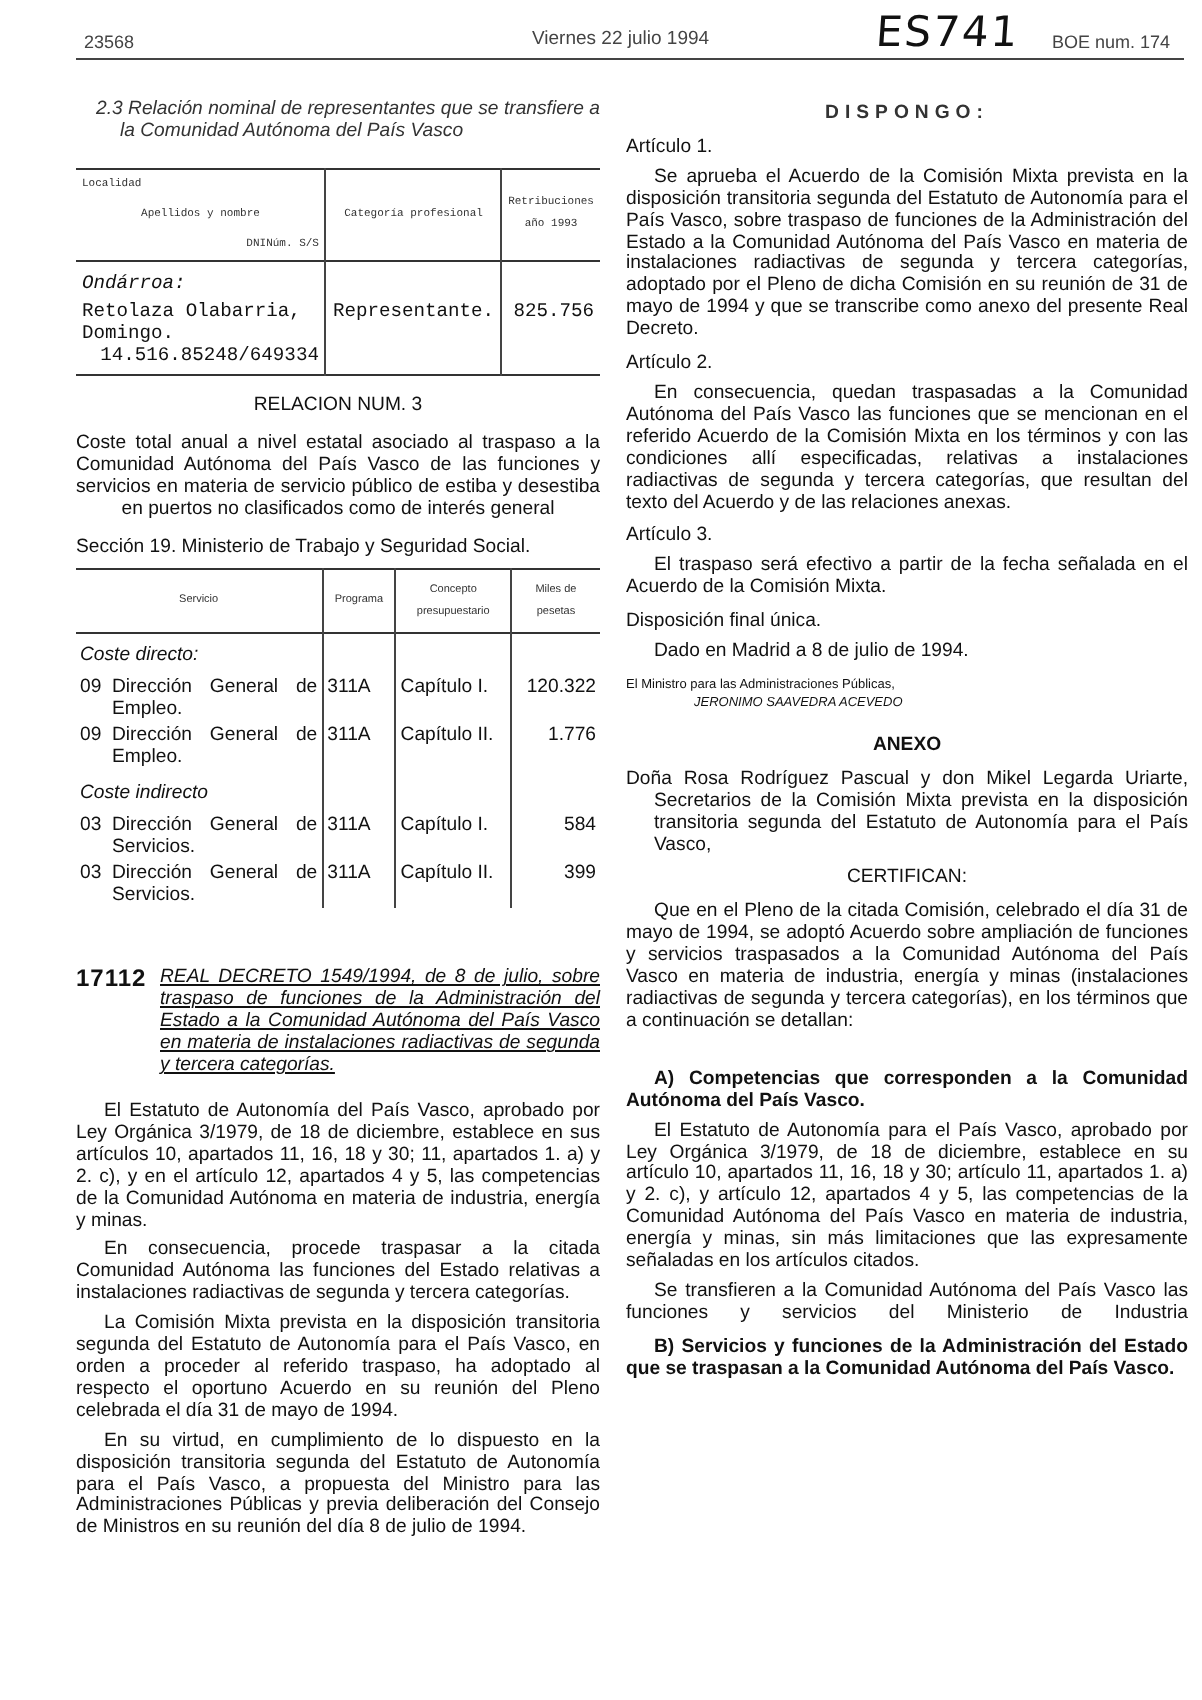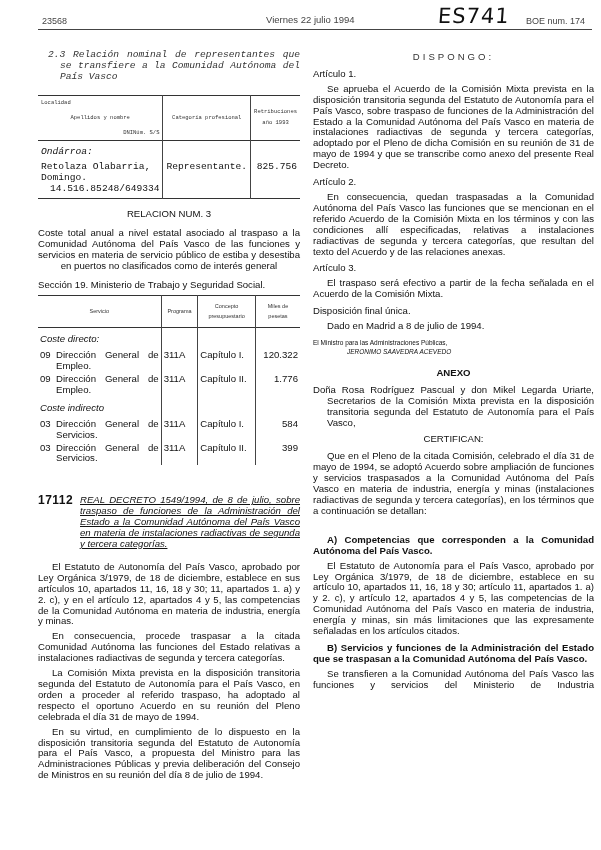"2.3 Relación nominal de representantes" .sec-title { font-family: Liberation Mono, monospace -> none }
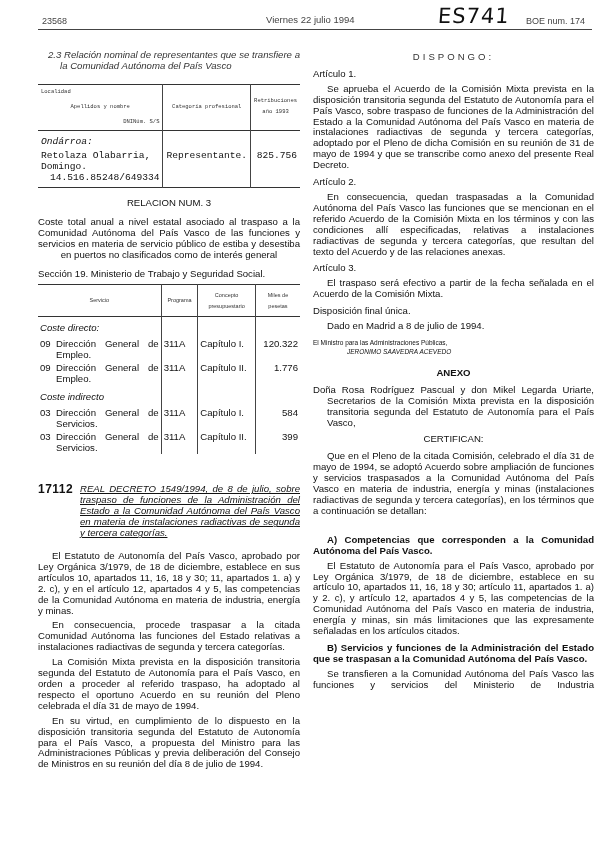"DISPONGO:" .spaced { font-weight: none -> bold }
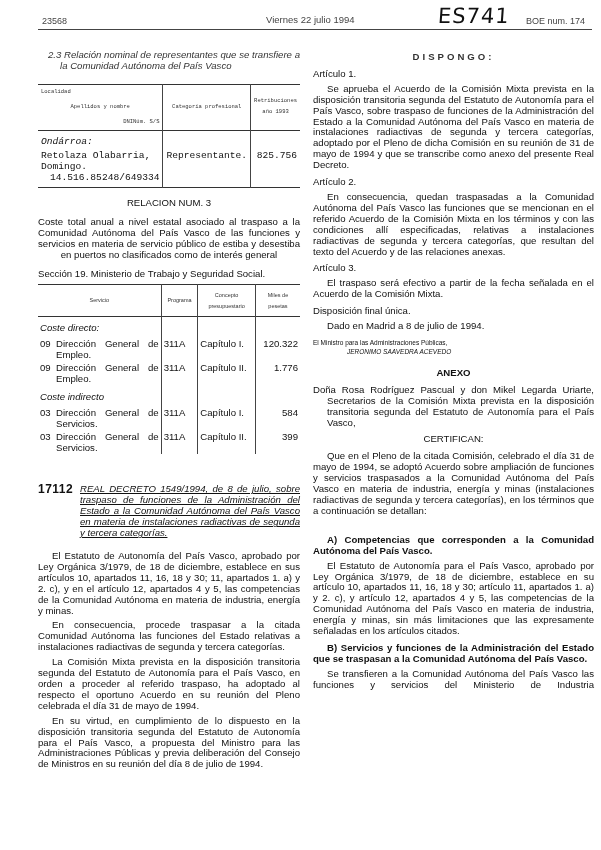"B) Servicios y funciones de" p.indent { order: before "Se transfieren a la Comunidad" -> after "Se transfieren a la Comunidad" }
